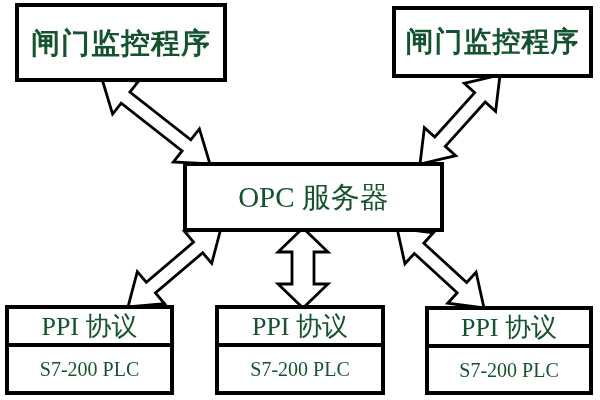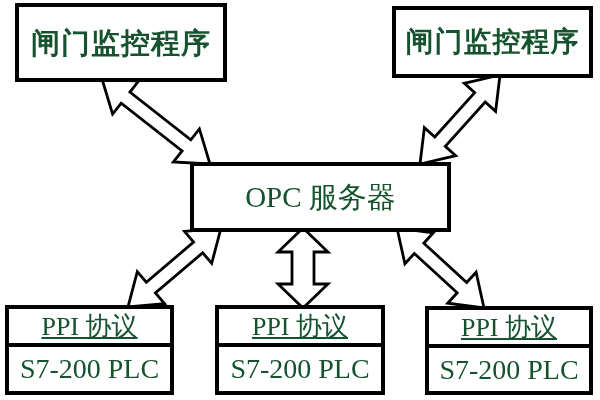"OPC 服务器" #server { margin-left: 7px -> none }
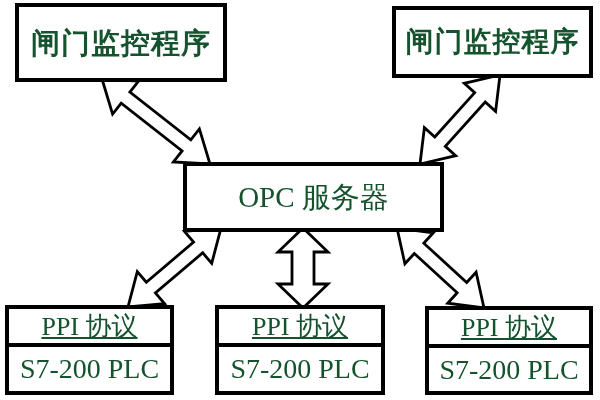"PPI 协议" .plc .proto { text-decoration: underline -> none }
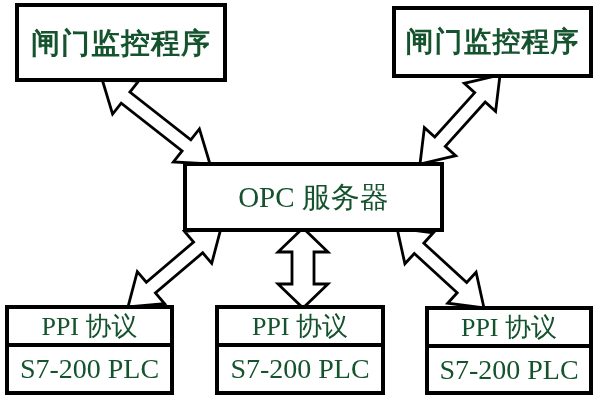"S7-200 PLC" .plc .dev { font-size: 28px -> 20px }
